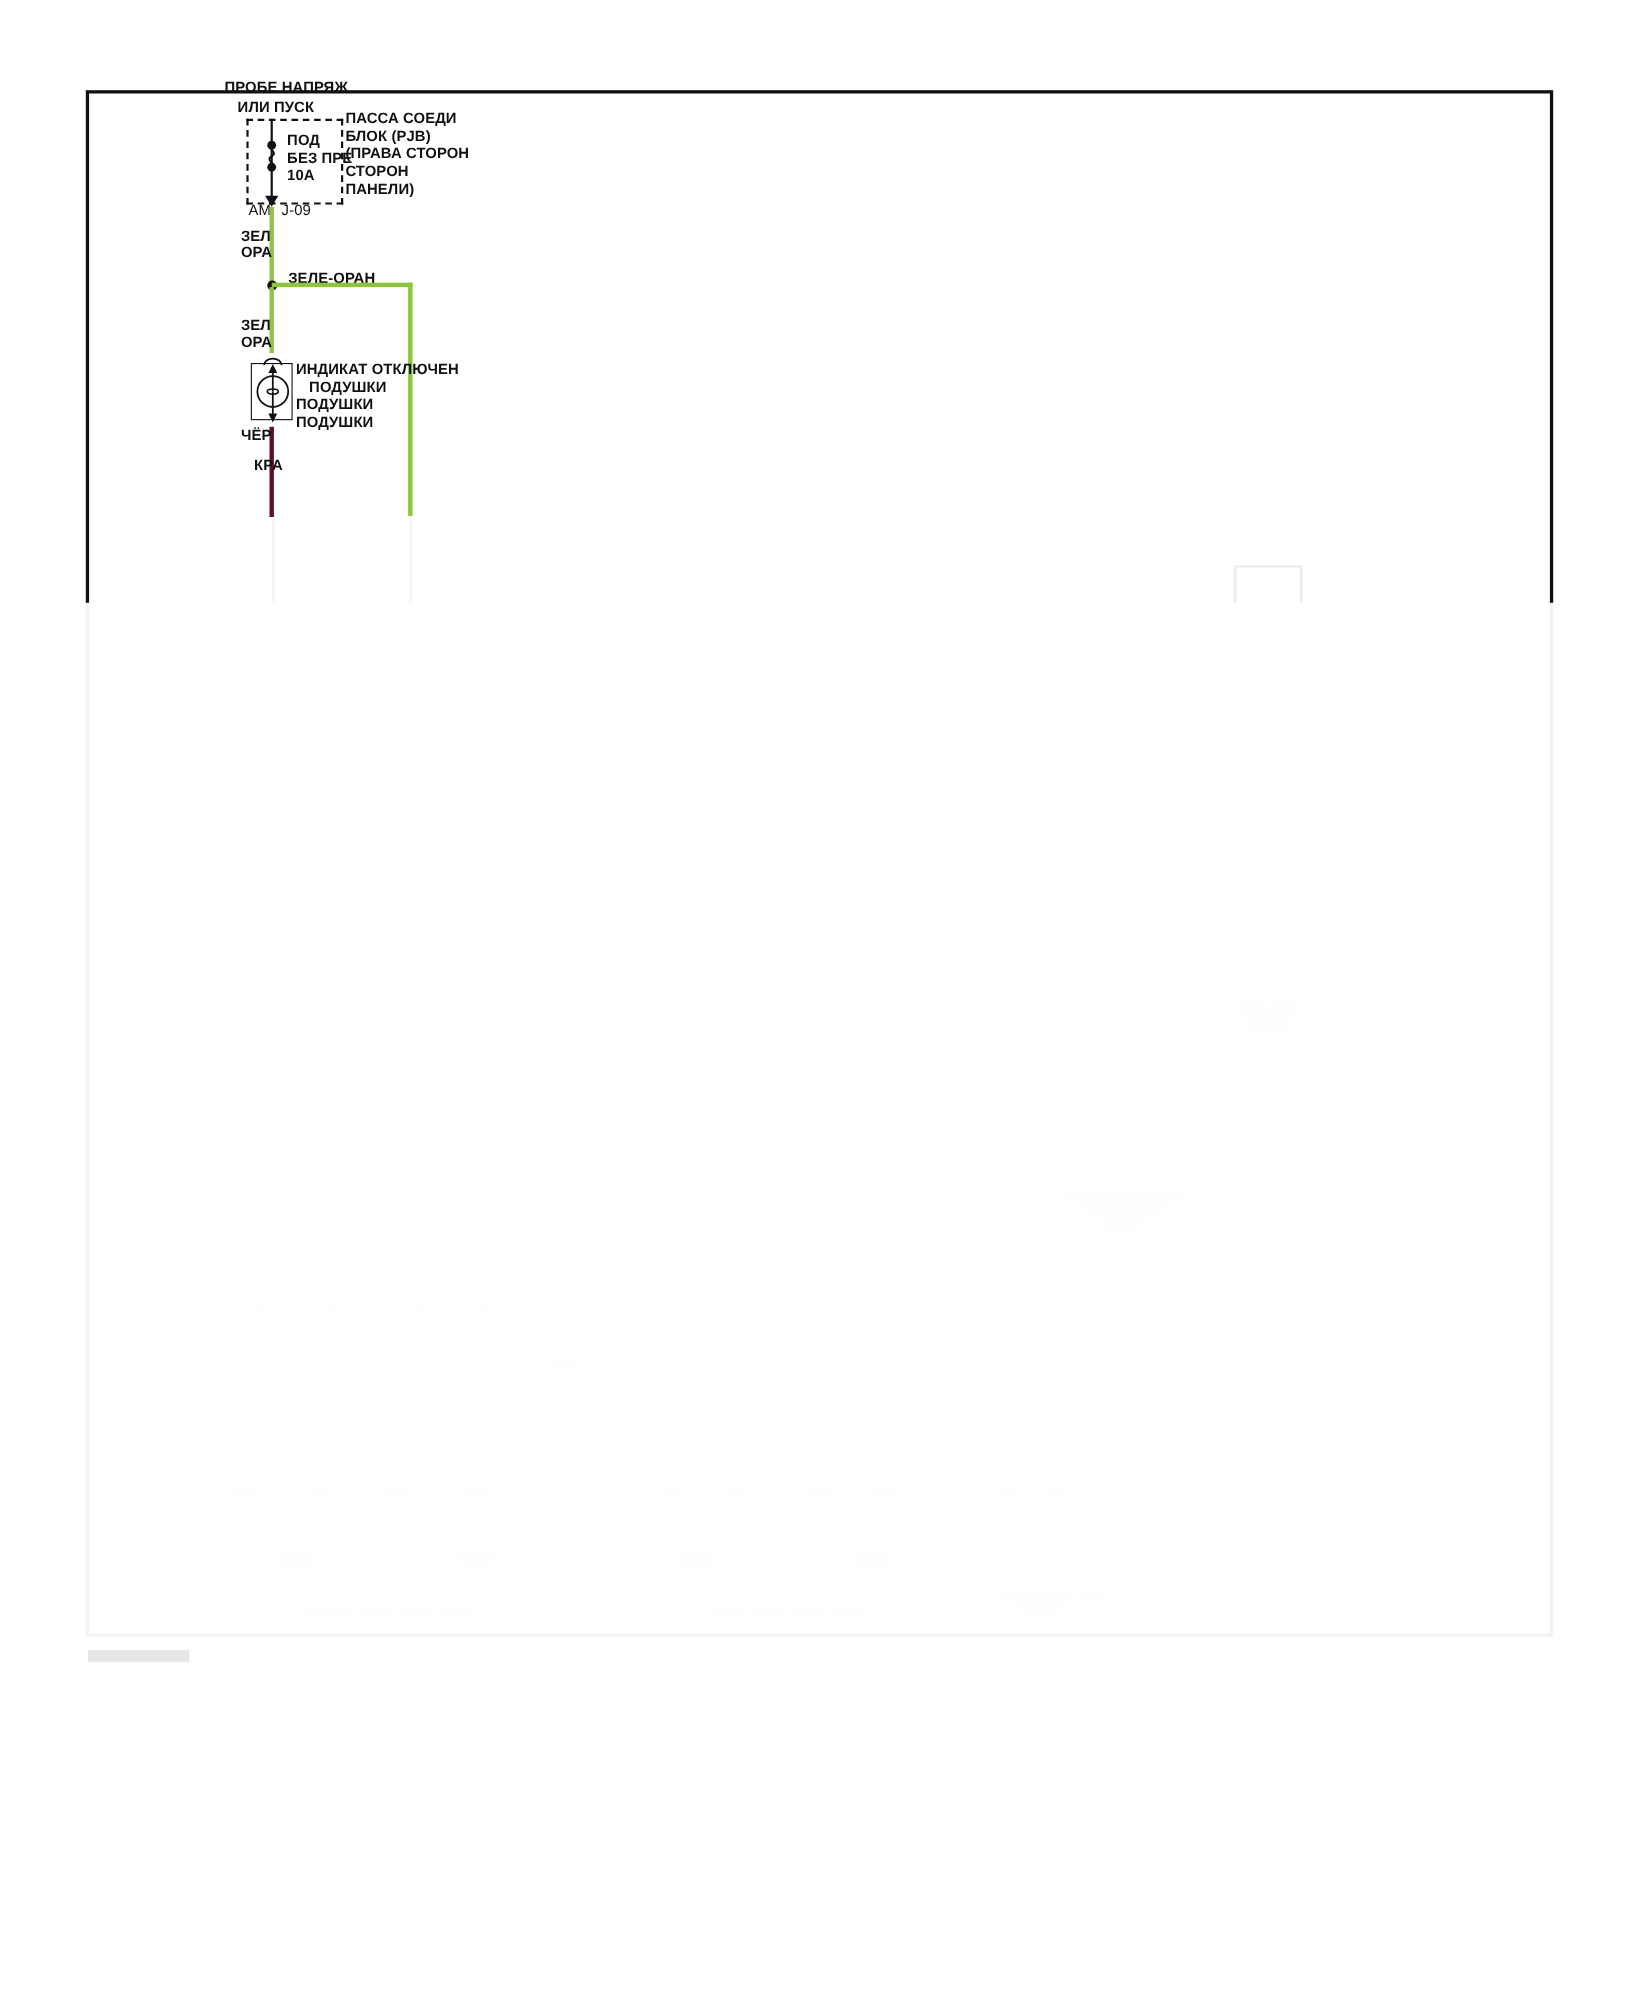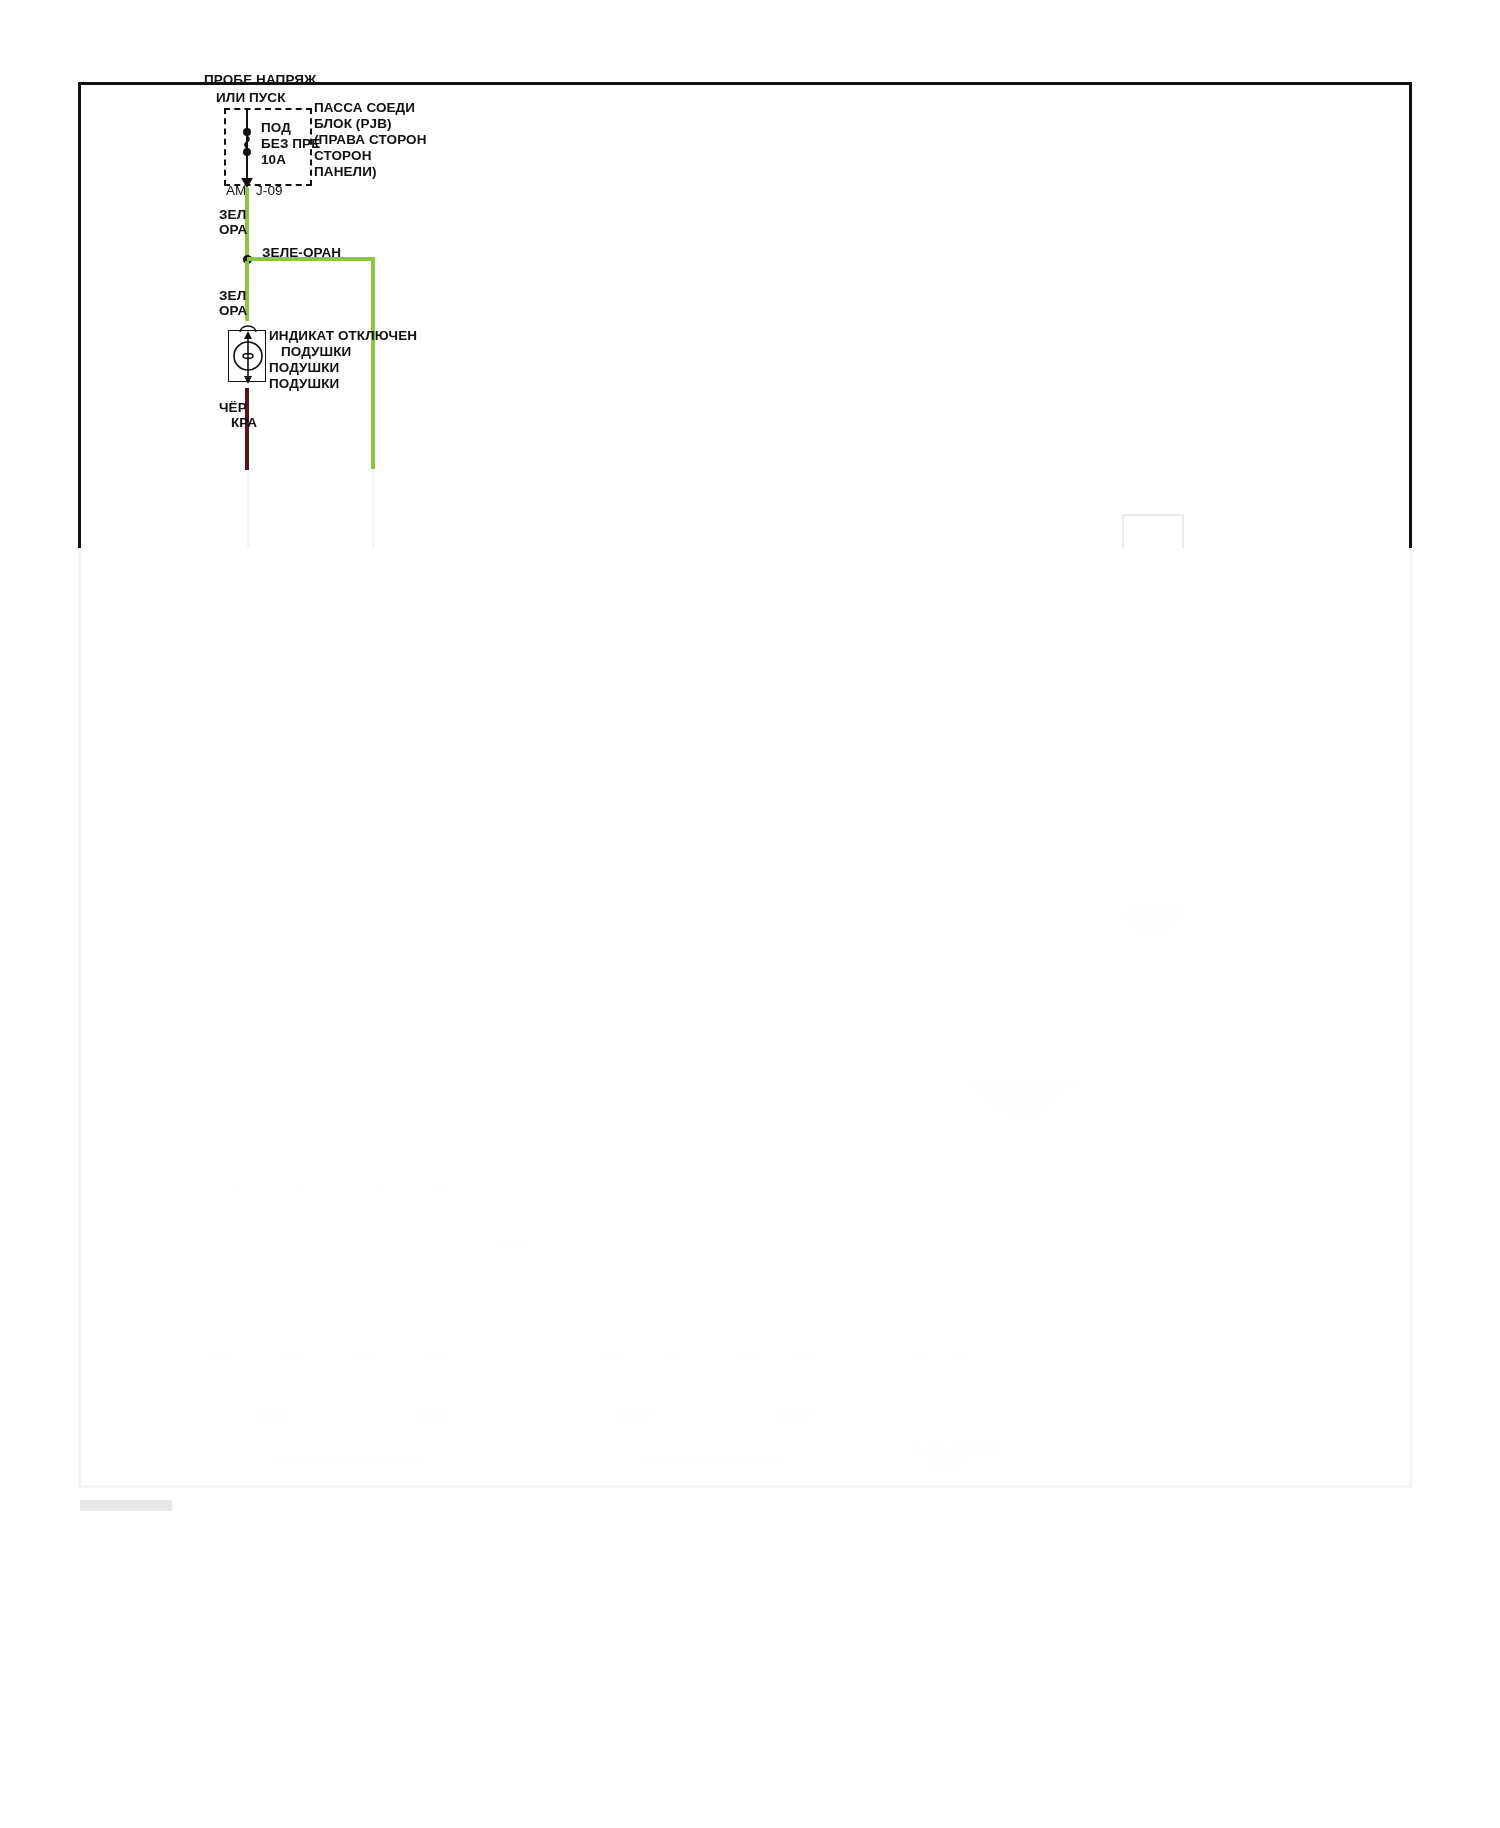"ЧЁР" div.lbl { top: 400px -> 388px }
